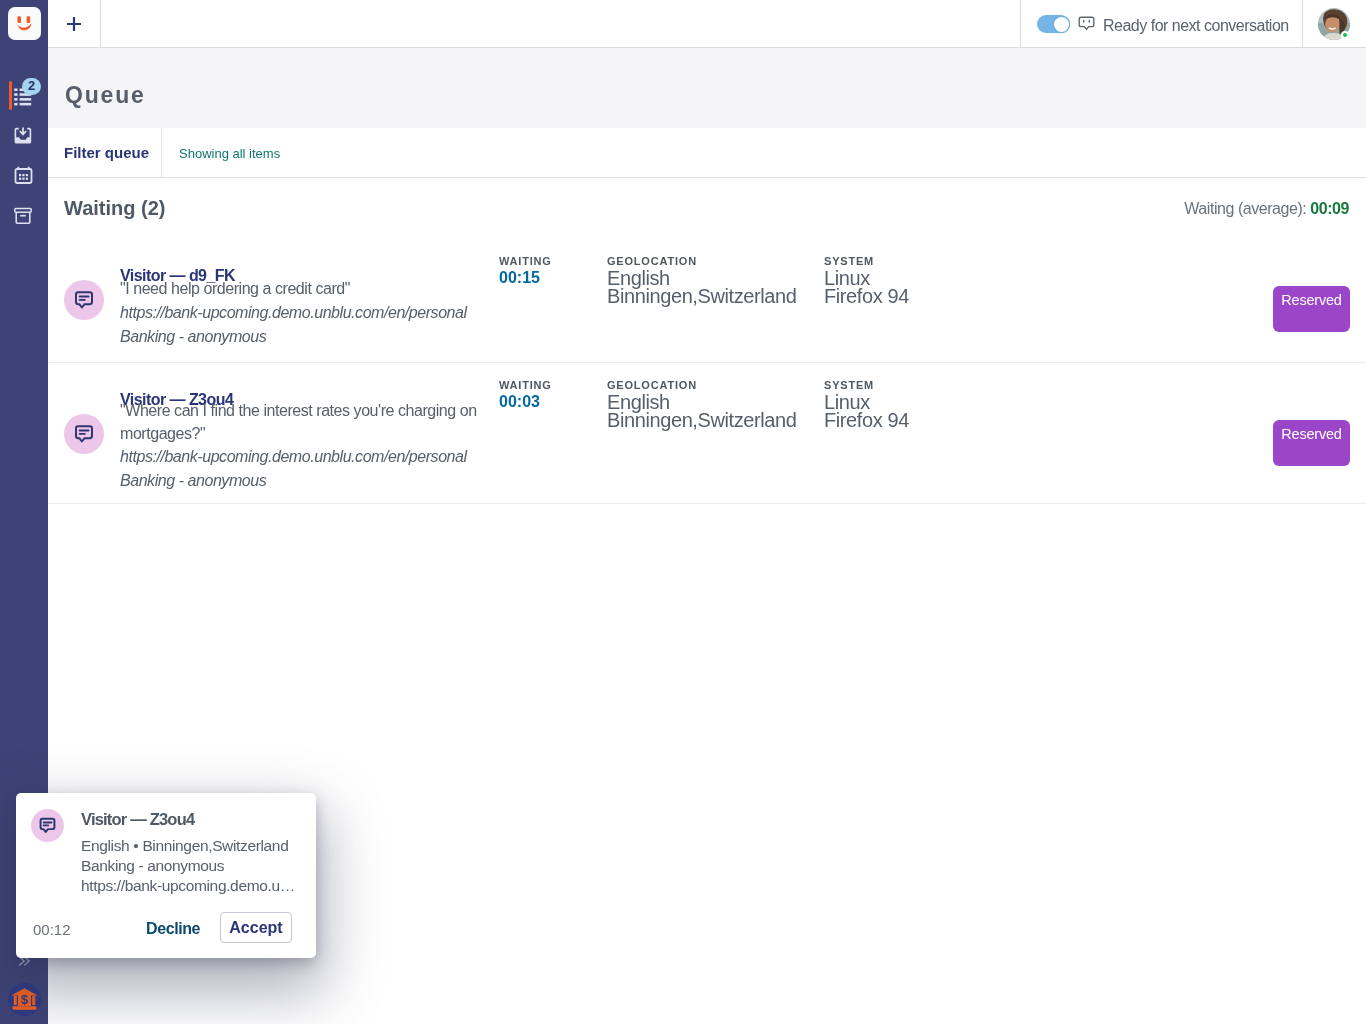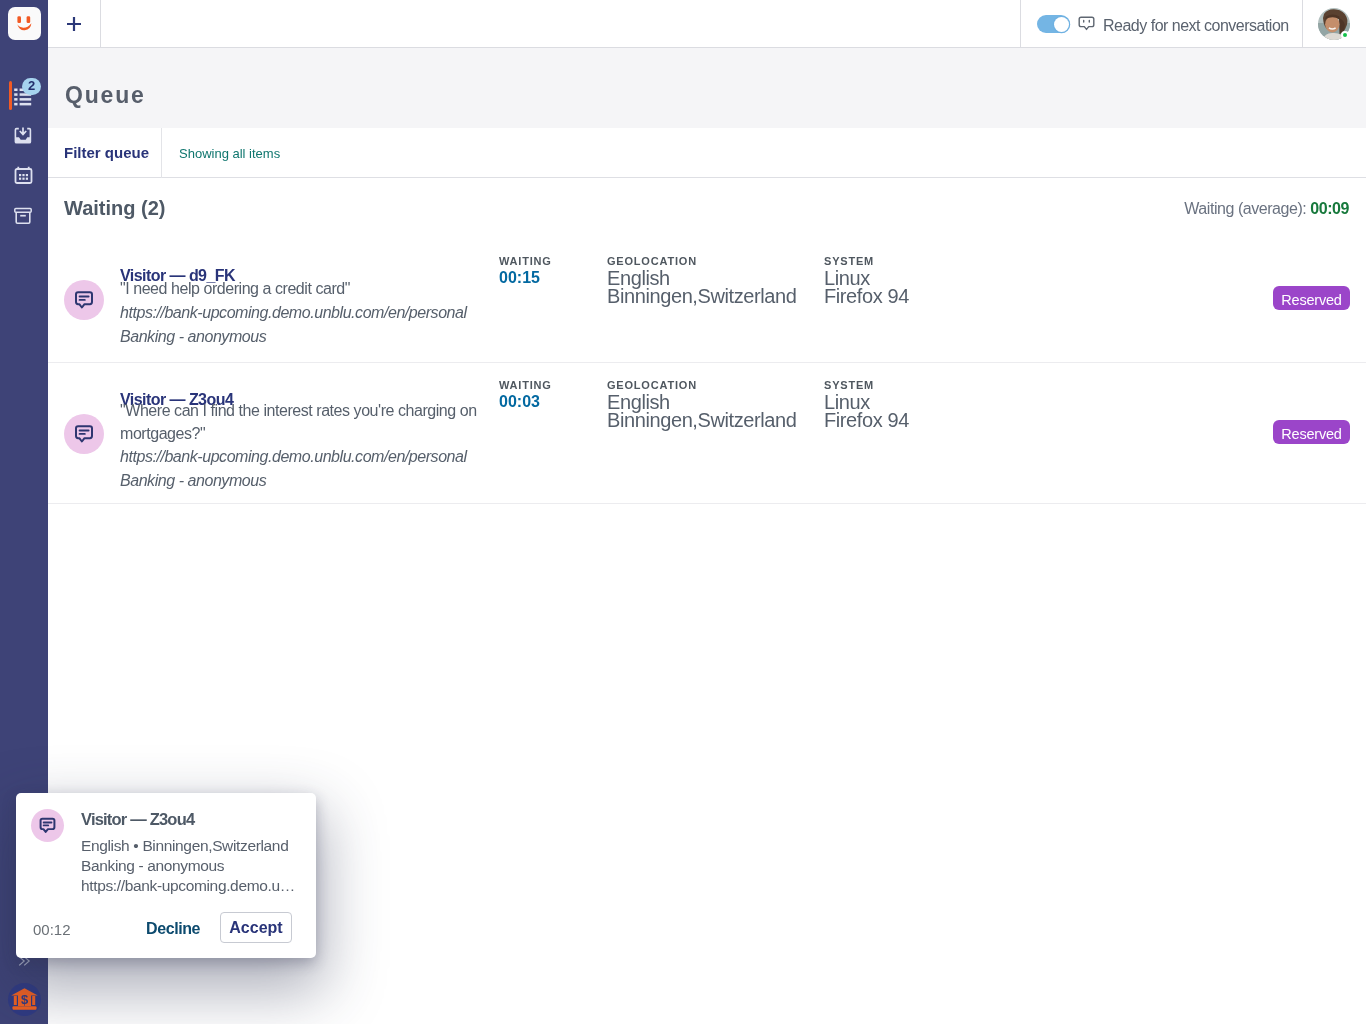"Reserved" .reserved { height: 24px -> 46px }
